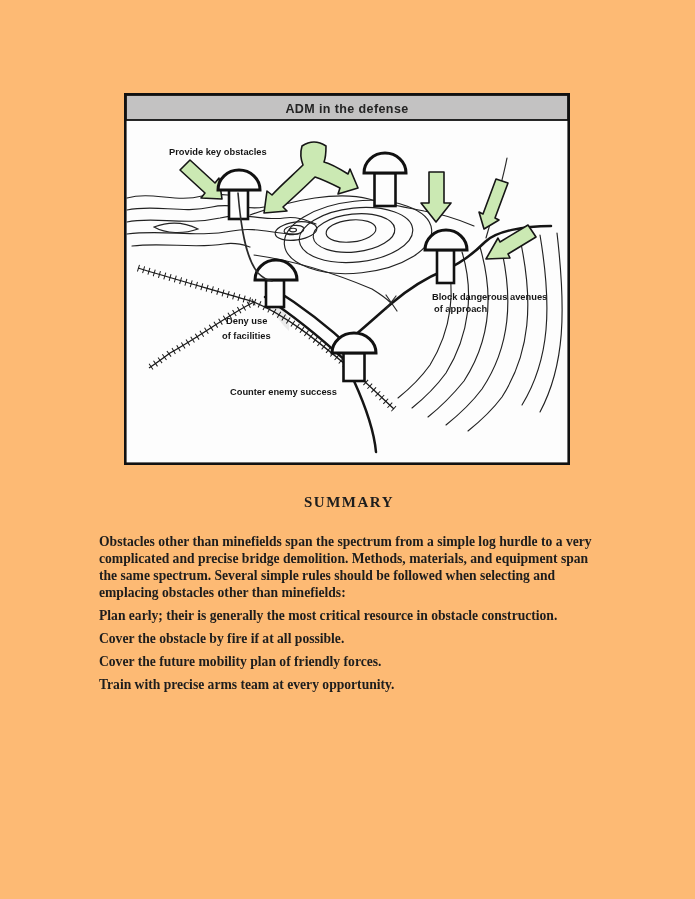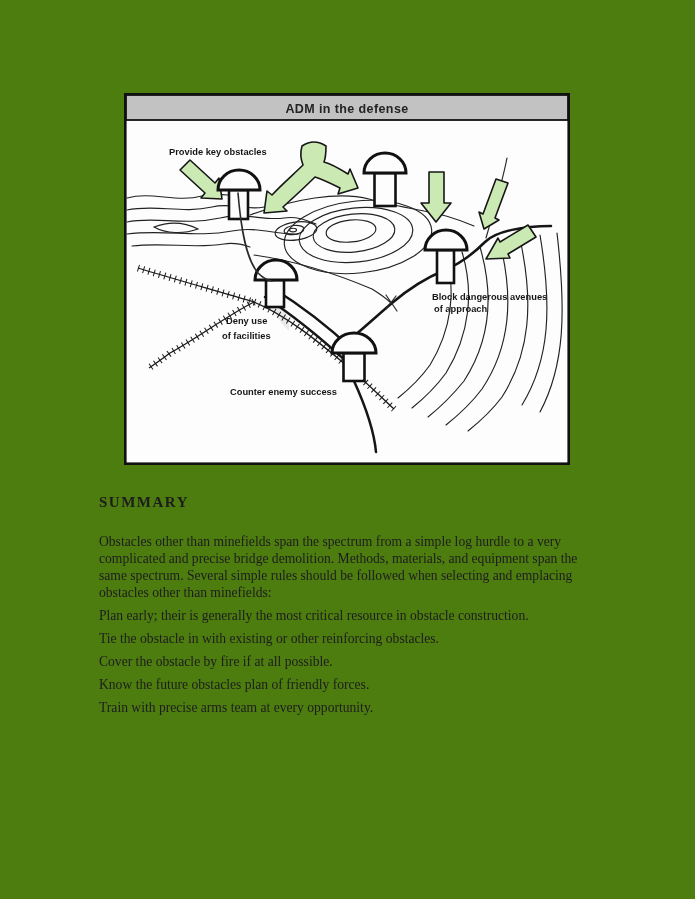"ADM in the defense" .page { background: #4d7c0f -> #fdba74 }
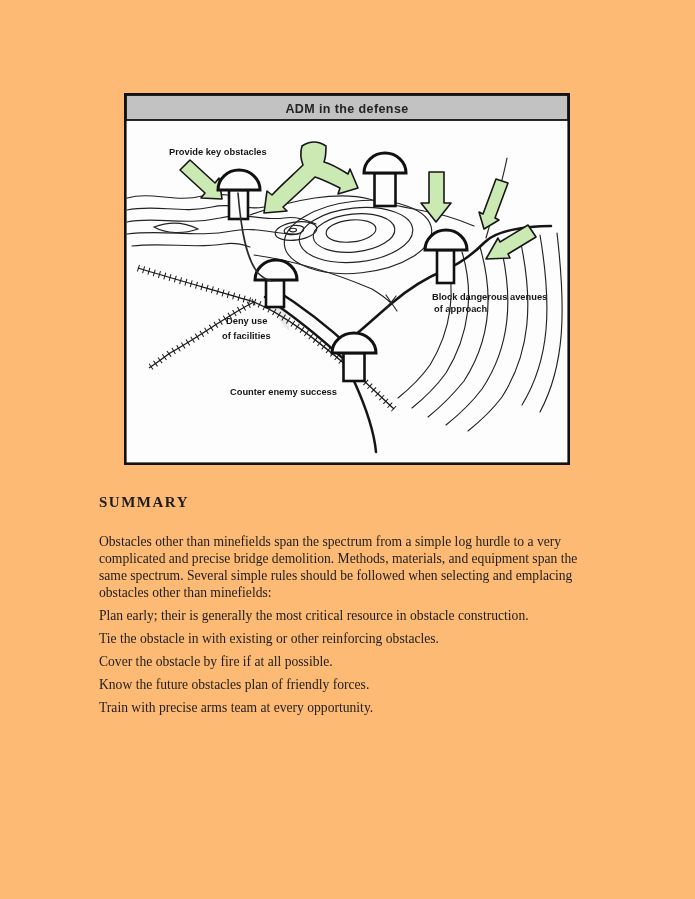"SUMMARY" .text-col h2 { text-align: left -> center }
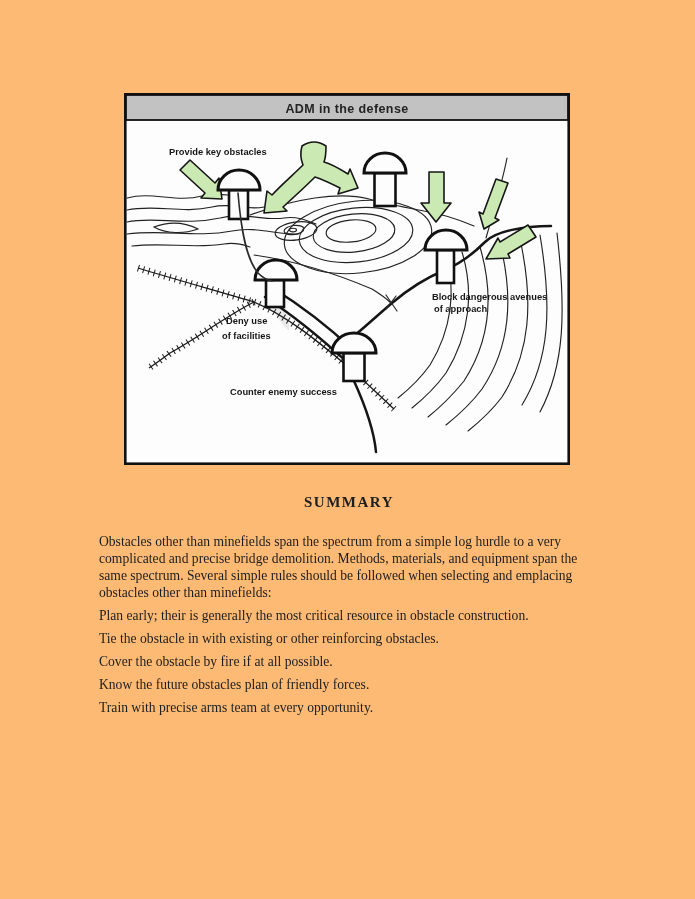"Obstacles other than minefields span" .text-col p { font-weight: none -> bold }
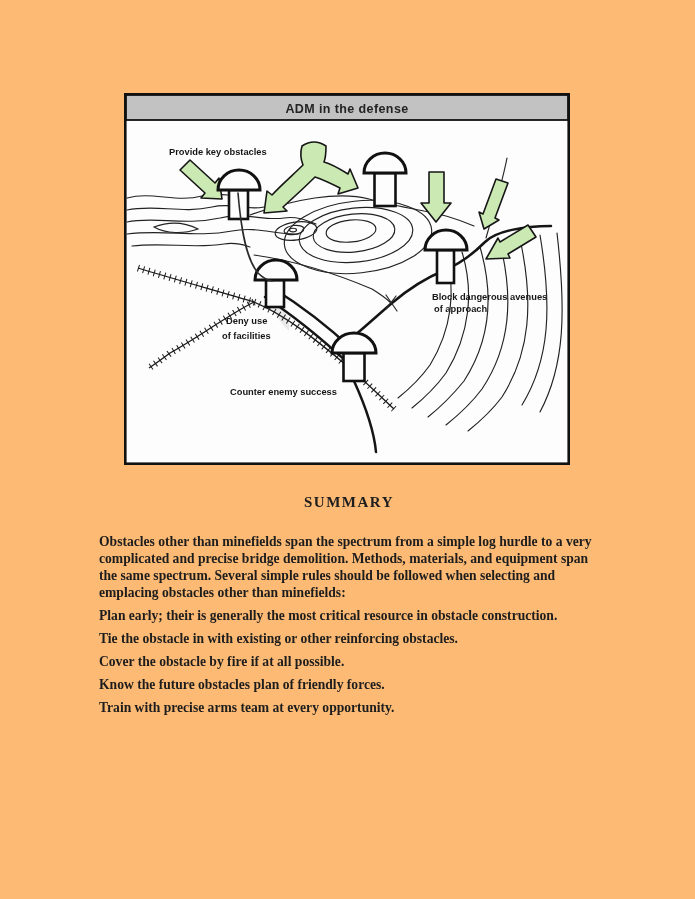"Tie the obstacle in with" p { html: <p>Tie the obstacle in with existing or other reinforcing obstacles.</p> -> none }
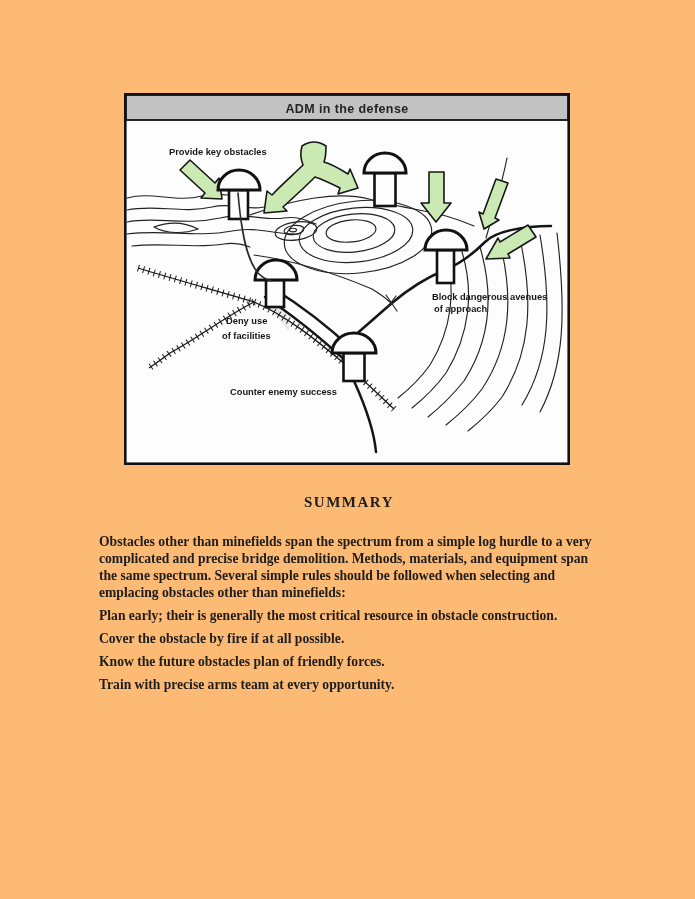"Know the future obstacles plan" p { text: Know the future obstacles -> Cover the future mobility }
